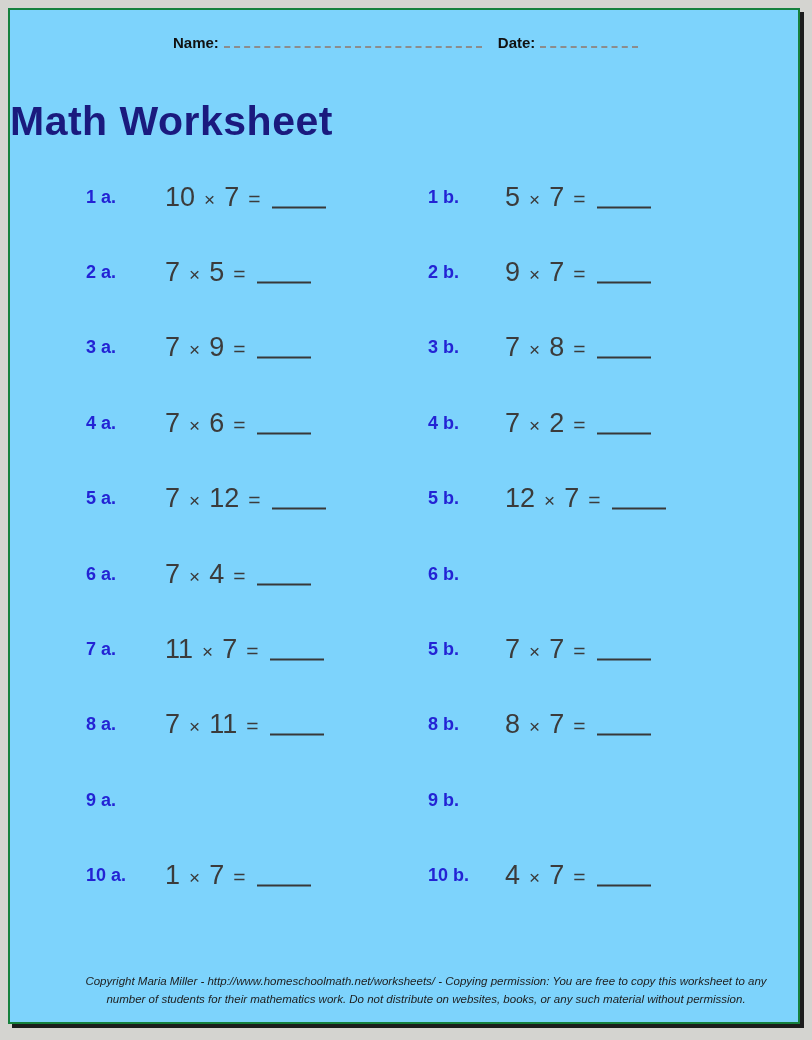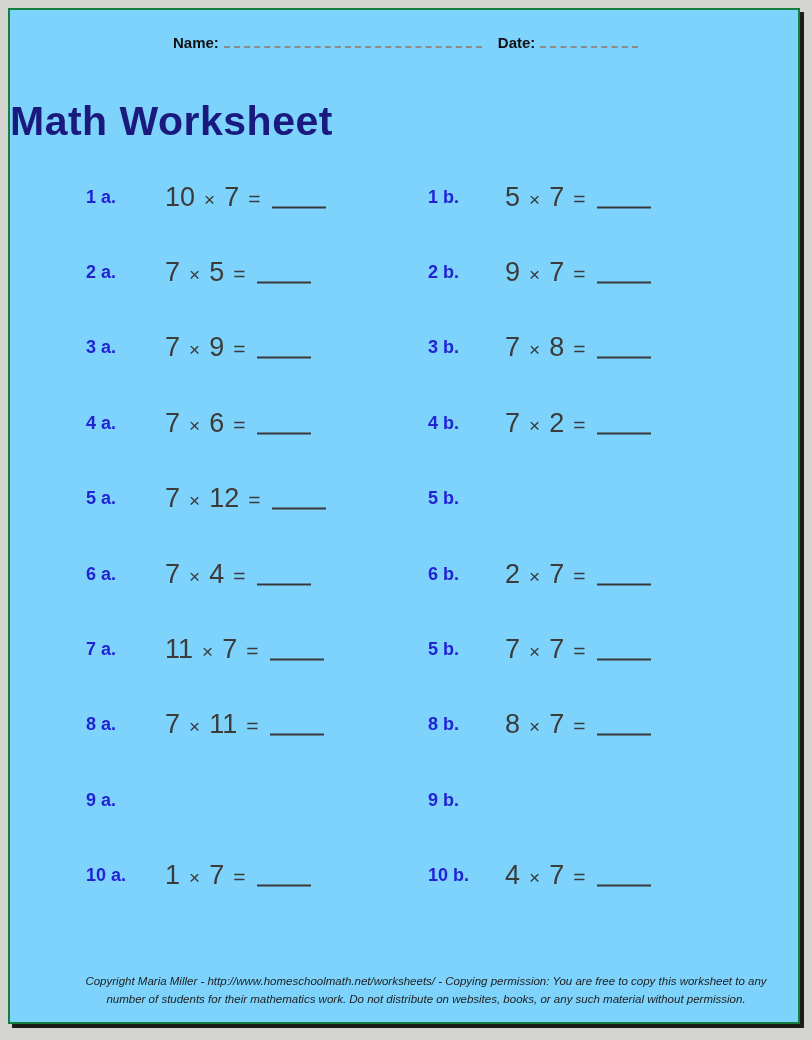"12 × 7 =" span.expr { html: none -> <span><span>12</span><span>×</span><span>7</span><span>=</span><span></span></span> }
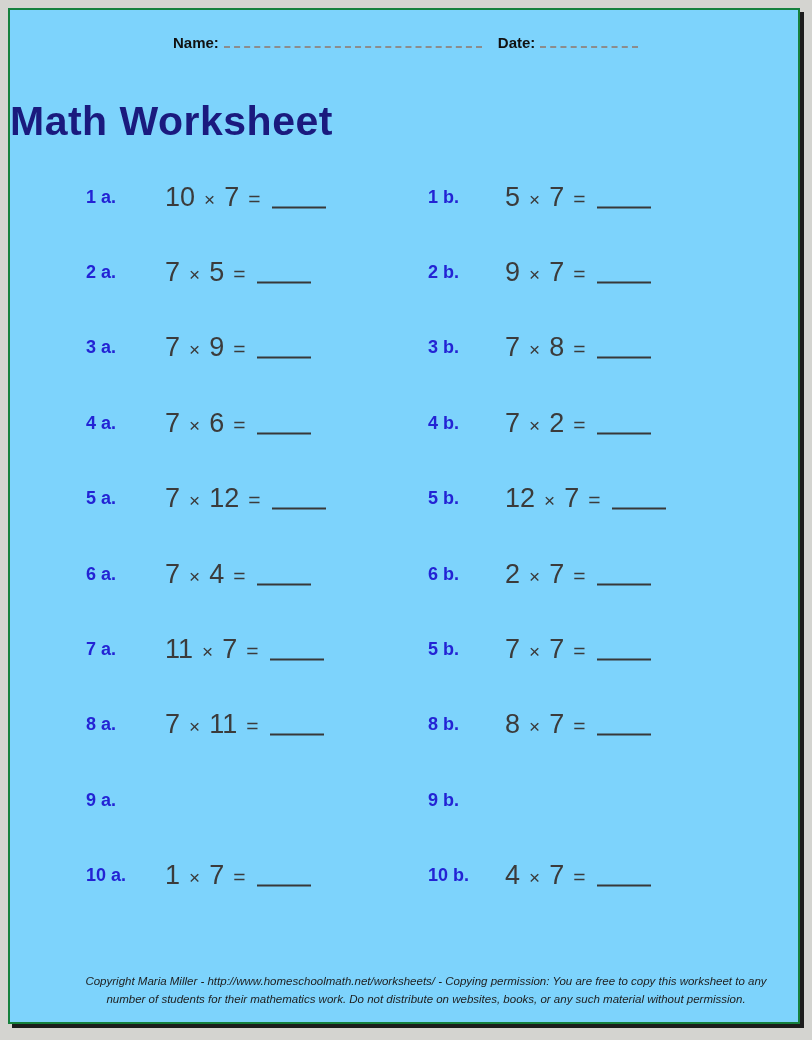"2 × 7 =" span.expr { html: <span><span>2</span><span>×</span><span>7</span><span>=</span><span></span></span> -> none }
